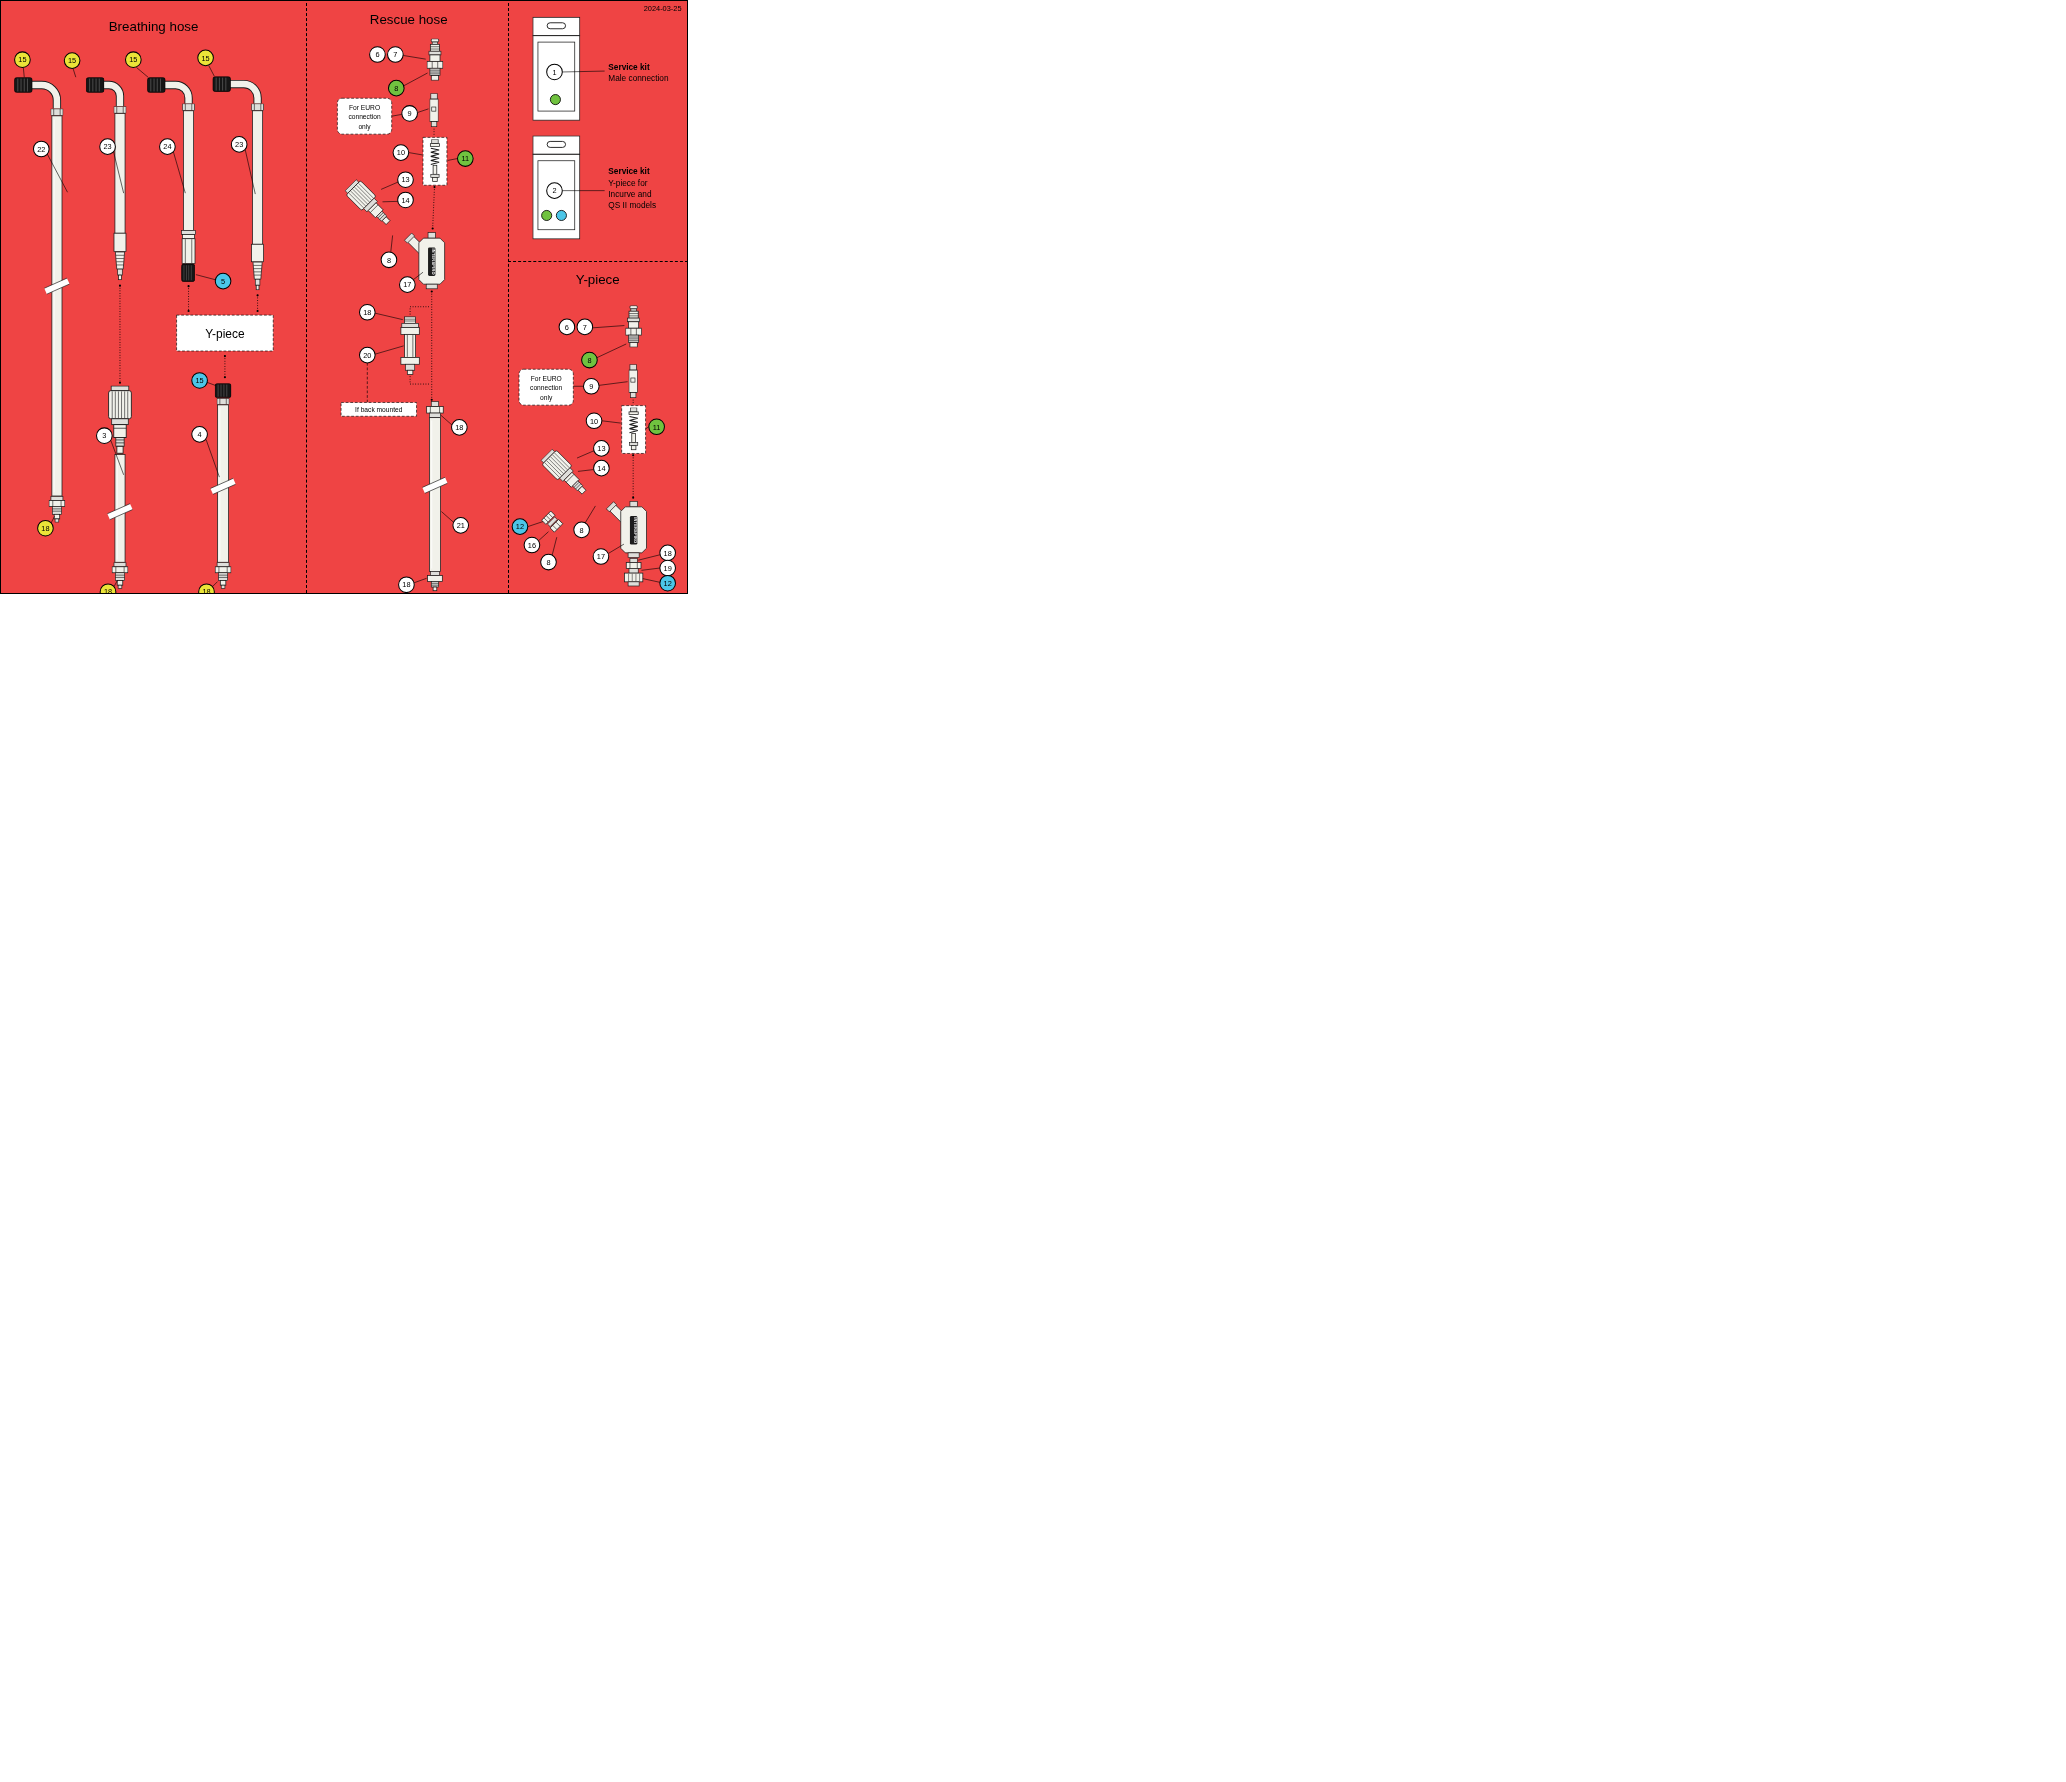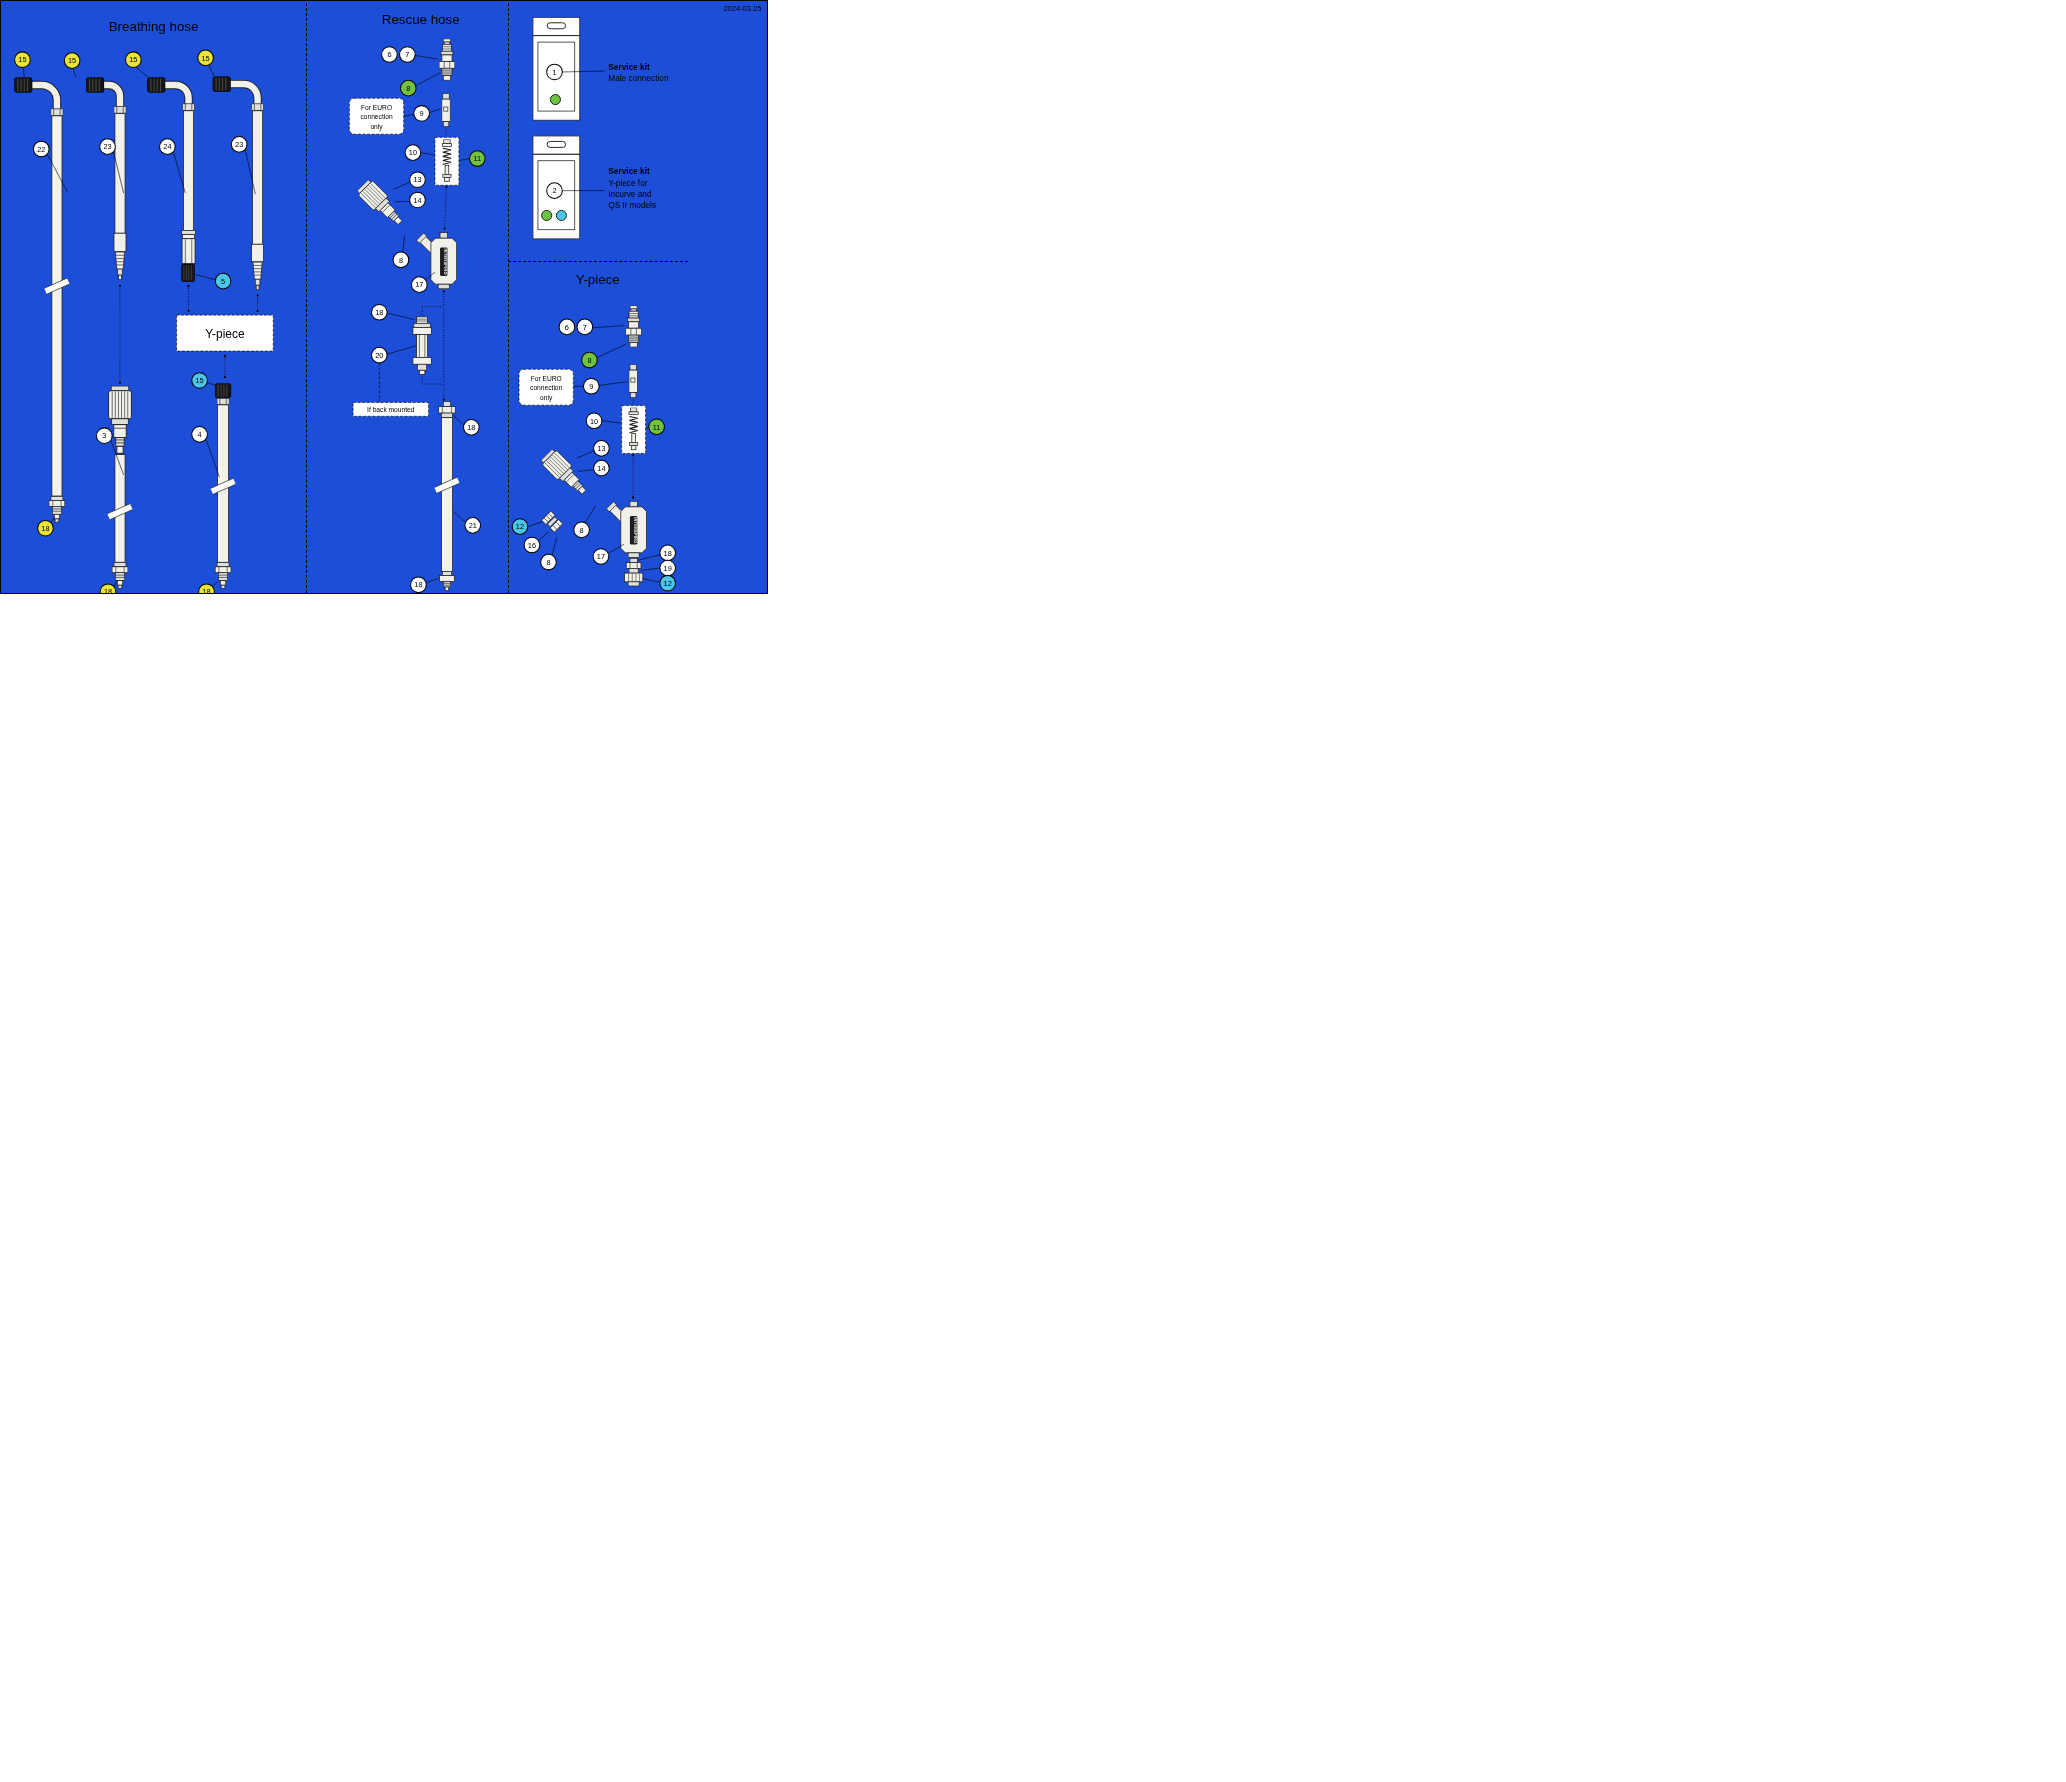"2024-03-25" .page { background: #1d4ed8 -> #ef4444; width: 768px -> 688px }
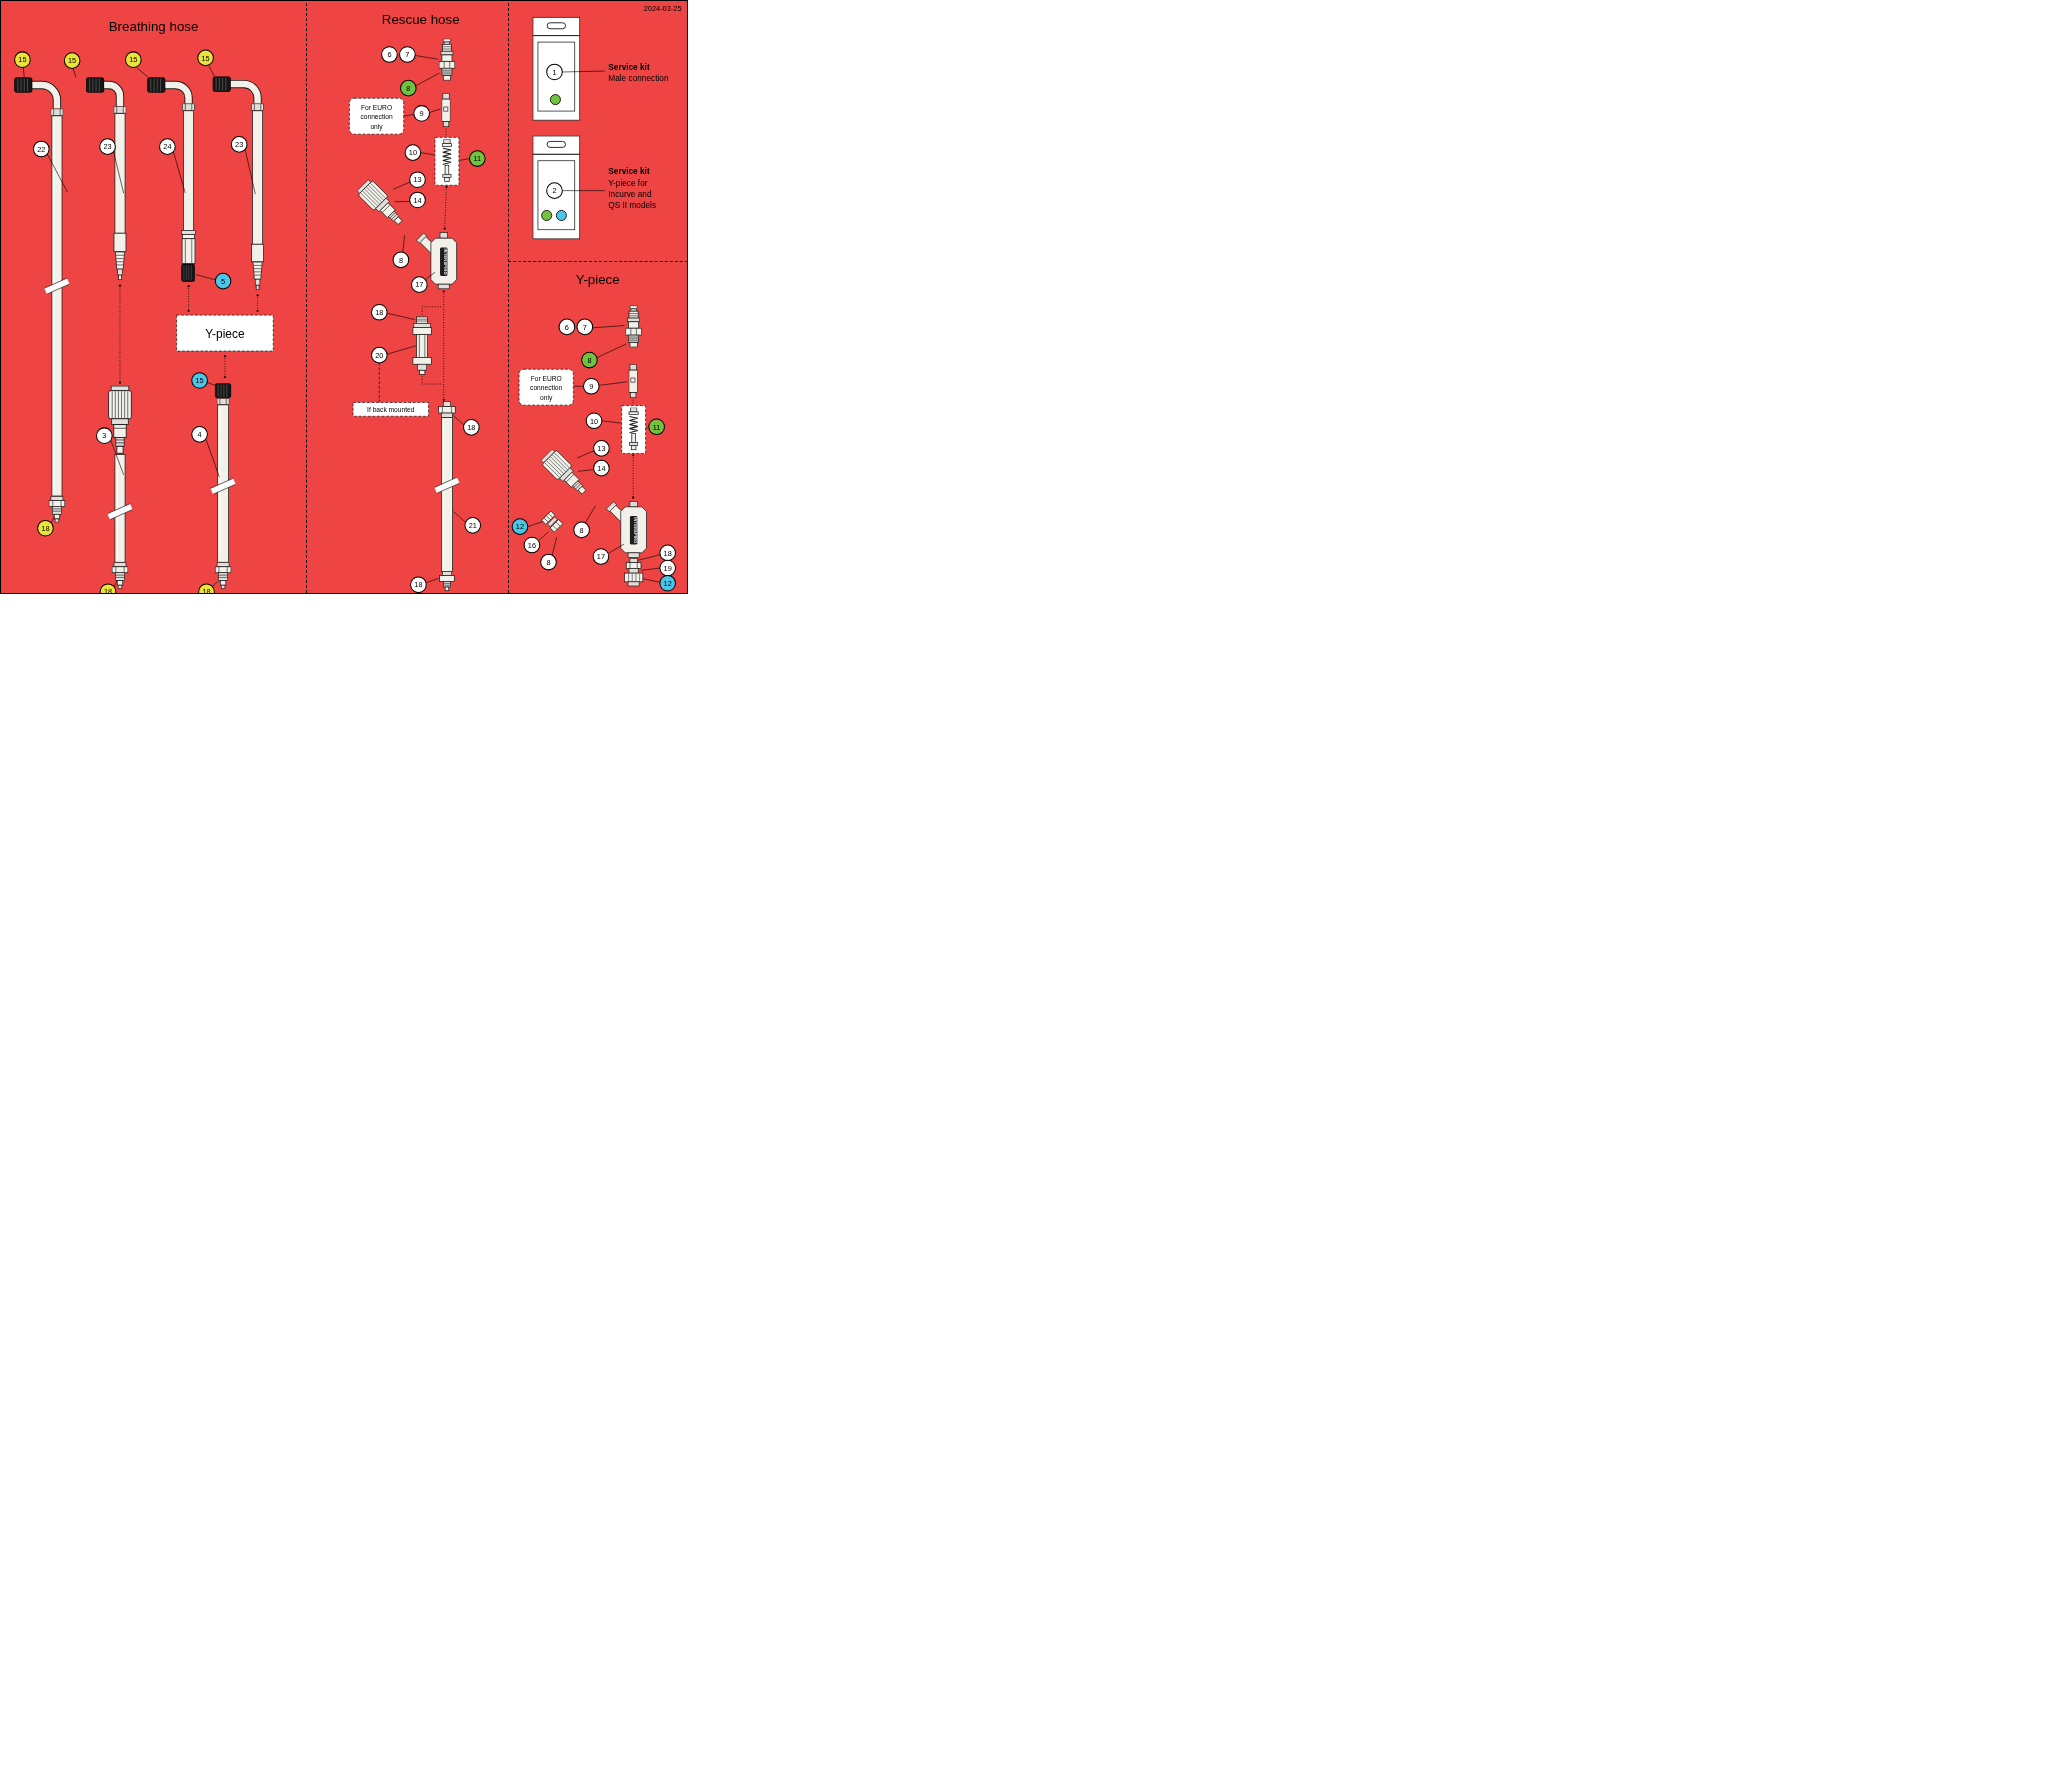"Rescue hose" div.panel { left: 316px -> 304px }
